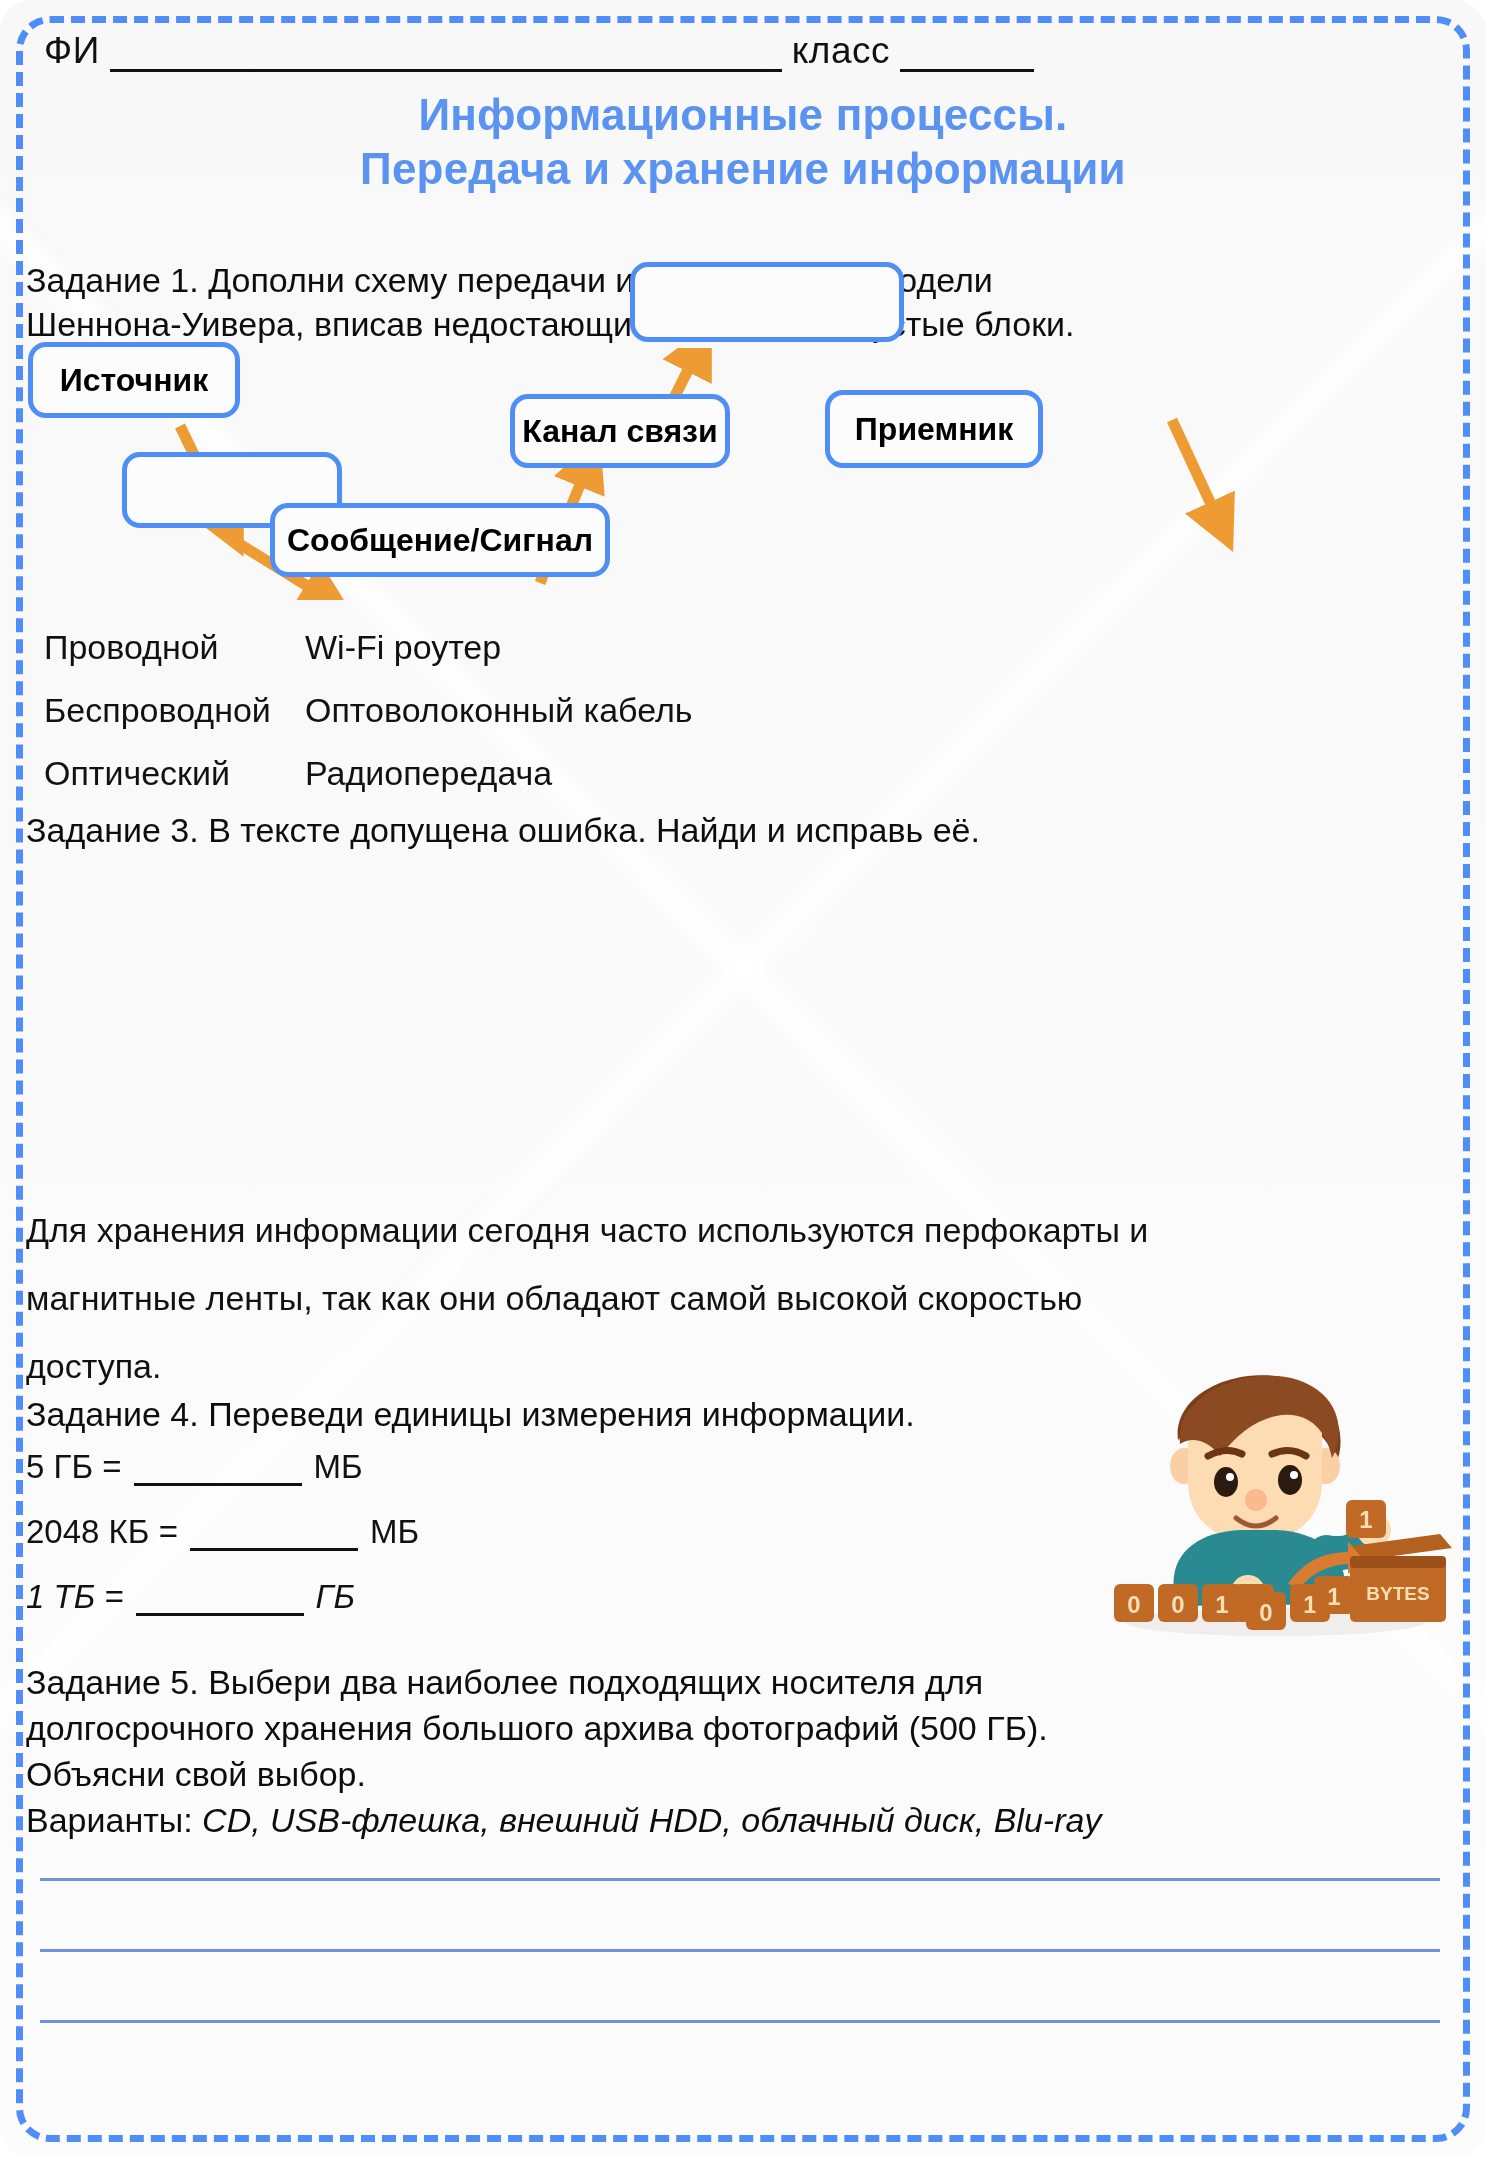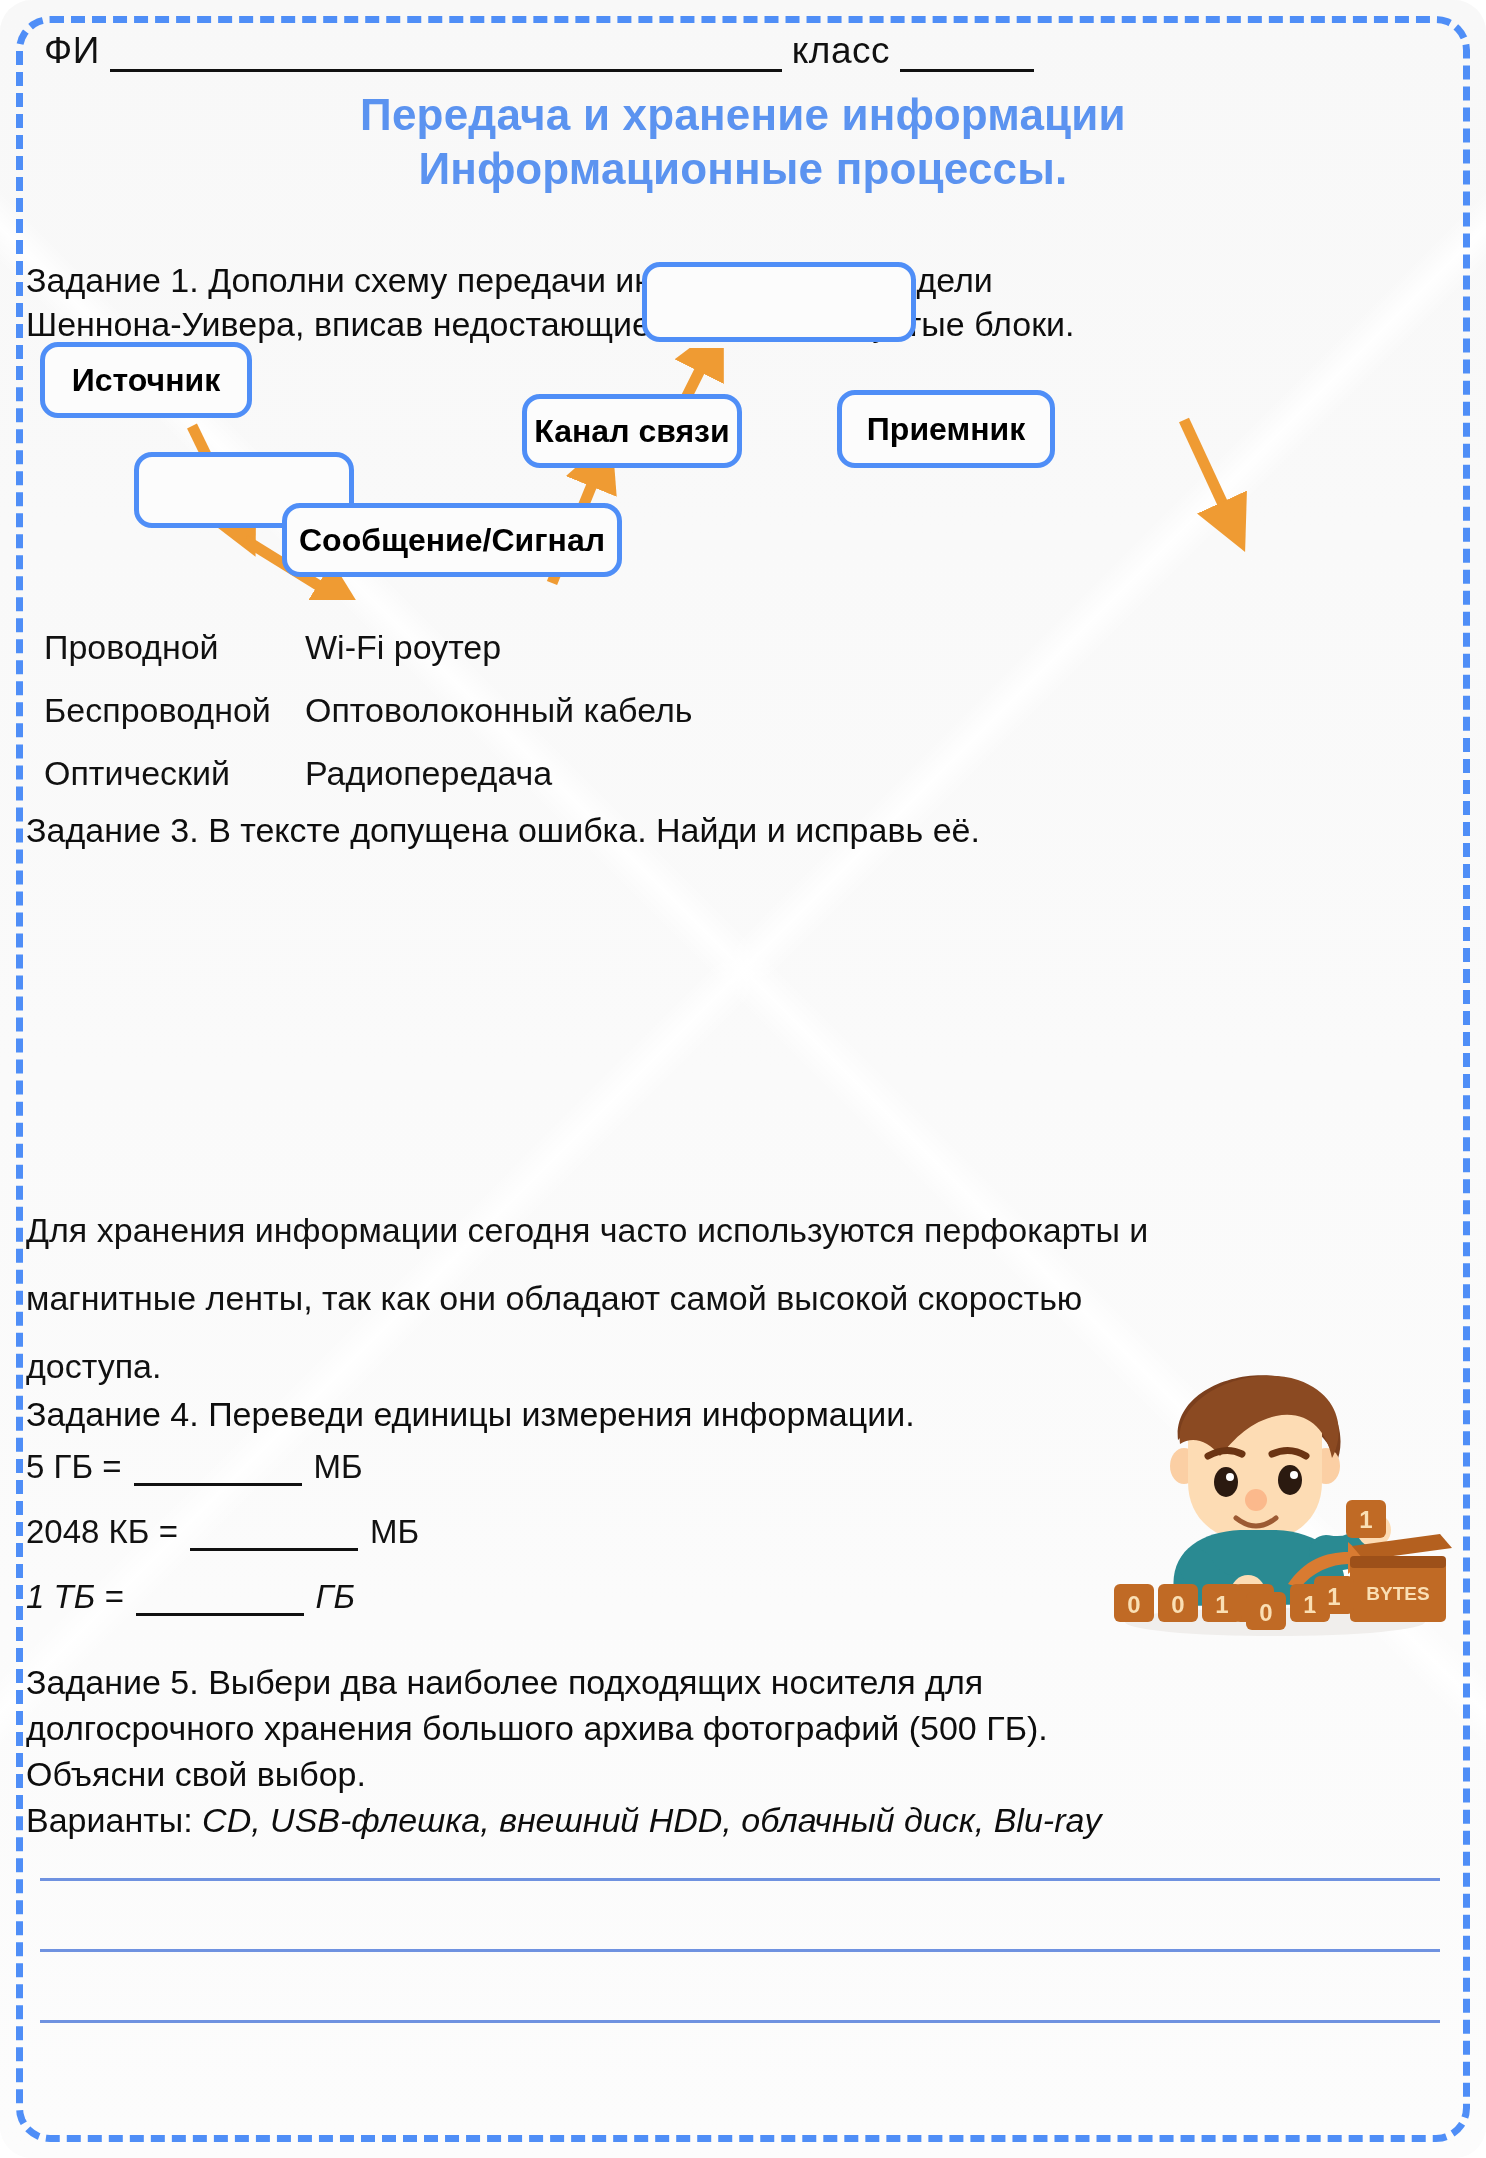"Передача и хранение информации" div { order: before "Информационные процессы." -> after "Информационные процессы." }
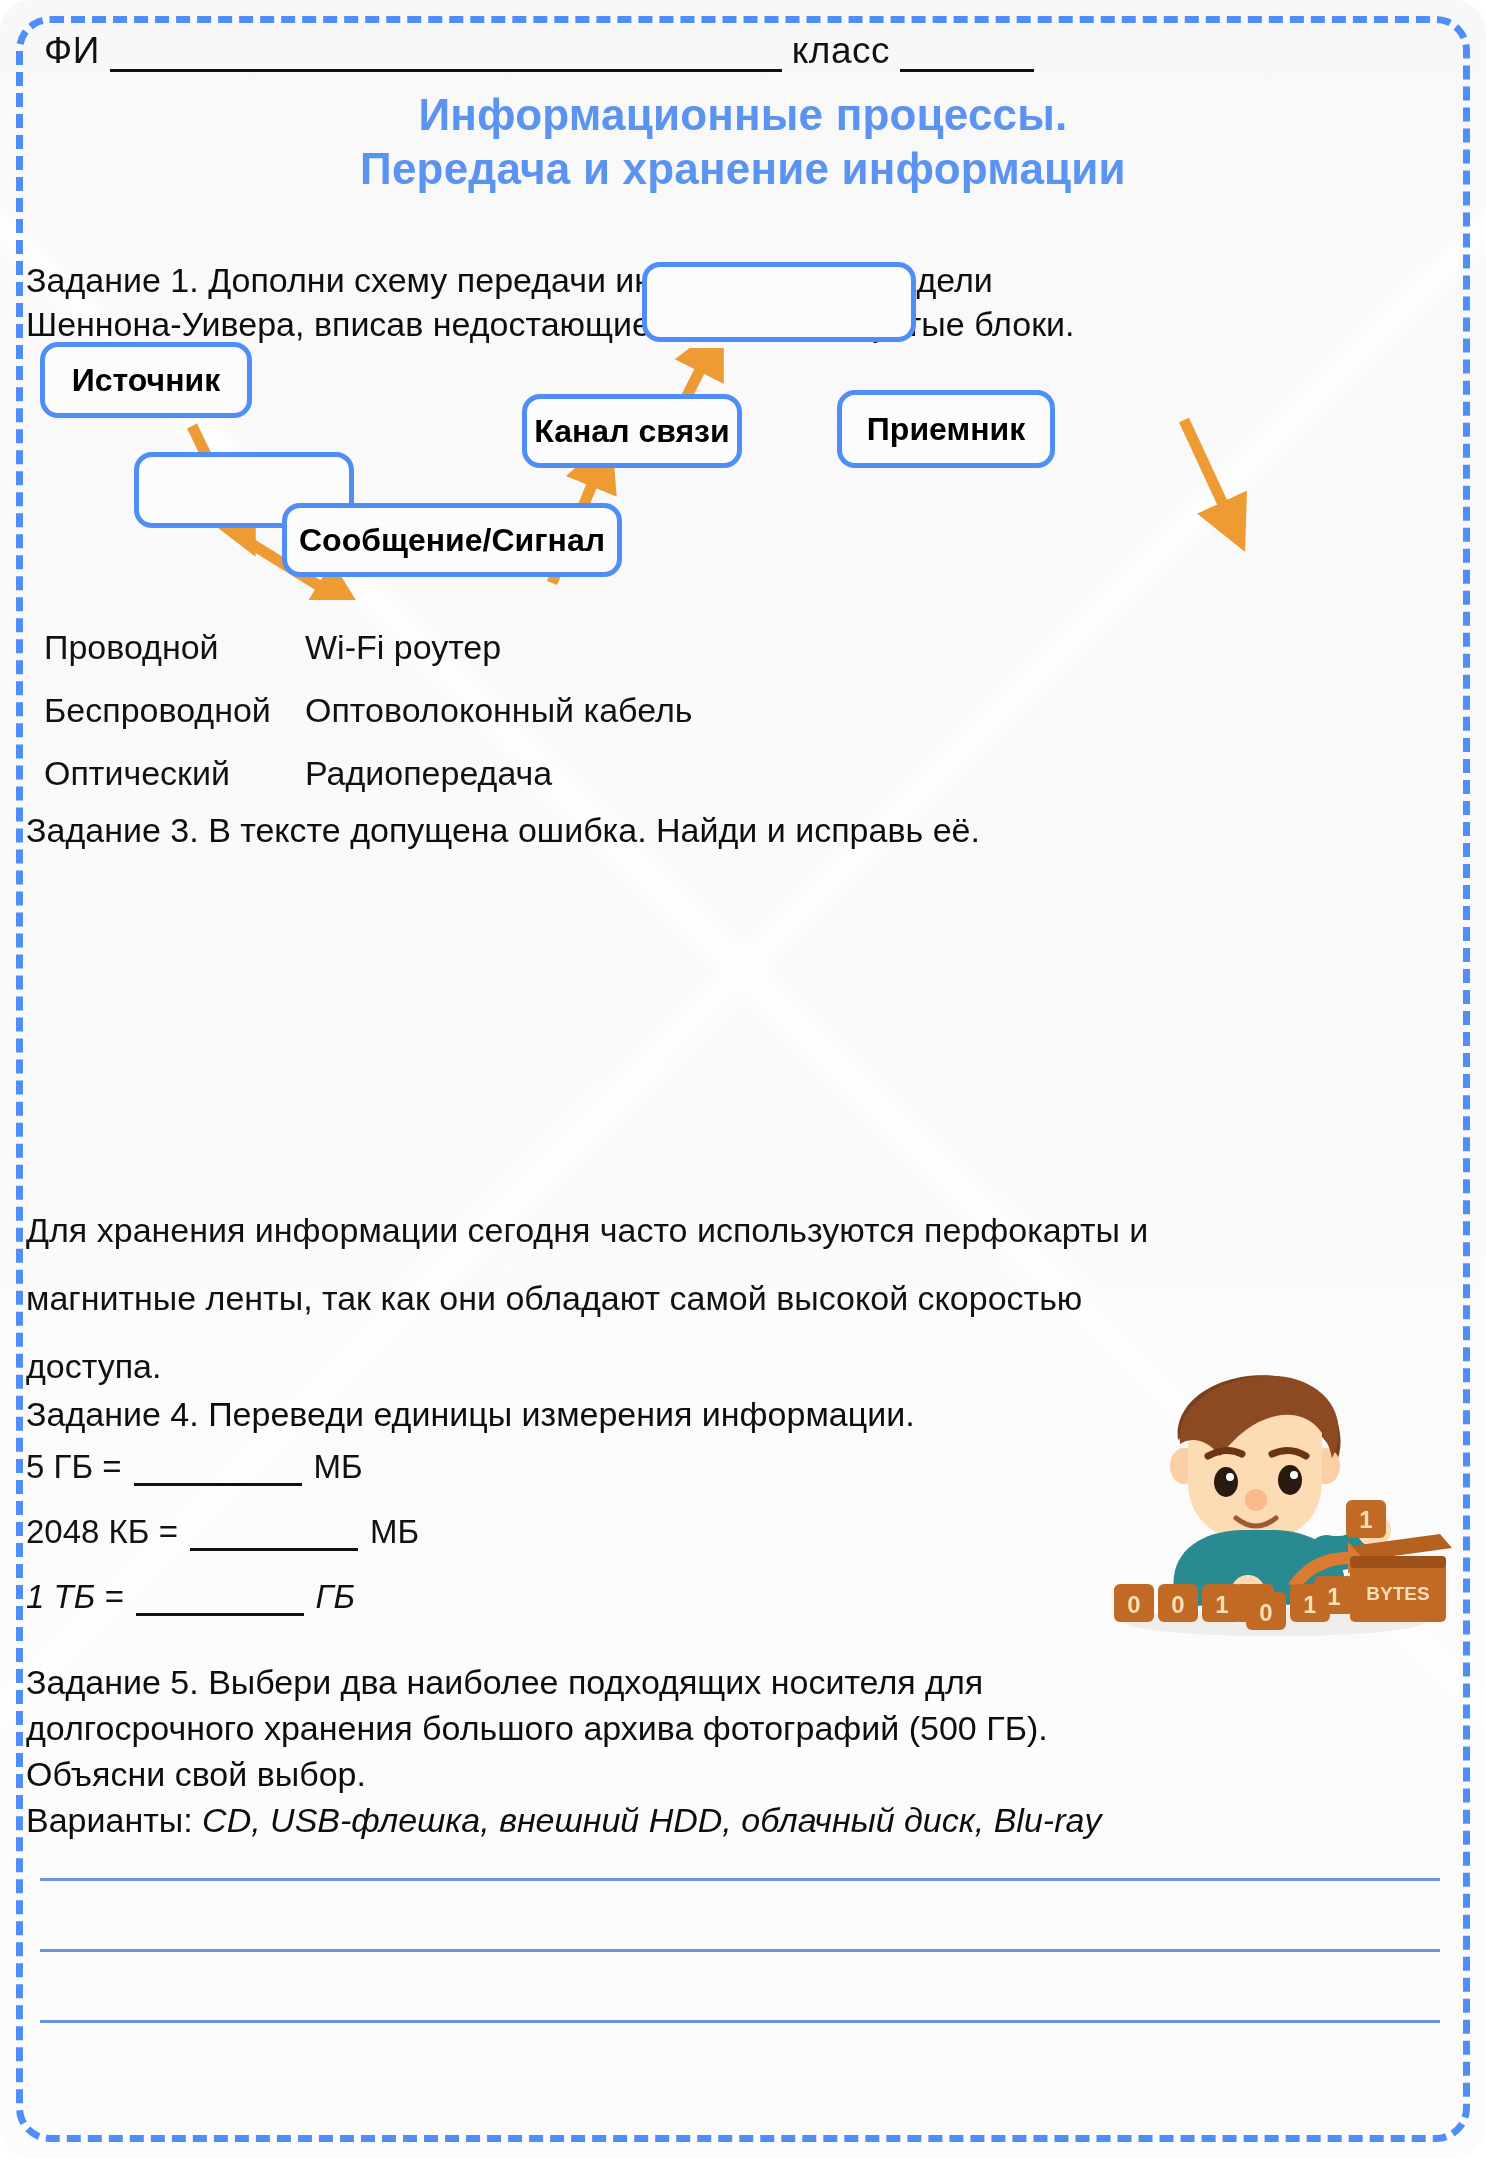"Источник" #diagram { left: 12px -> 0 }
